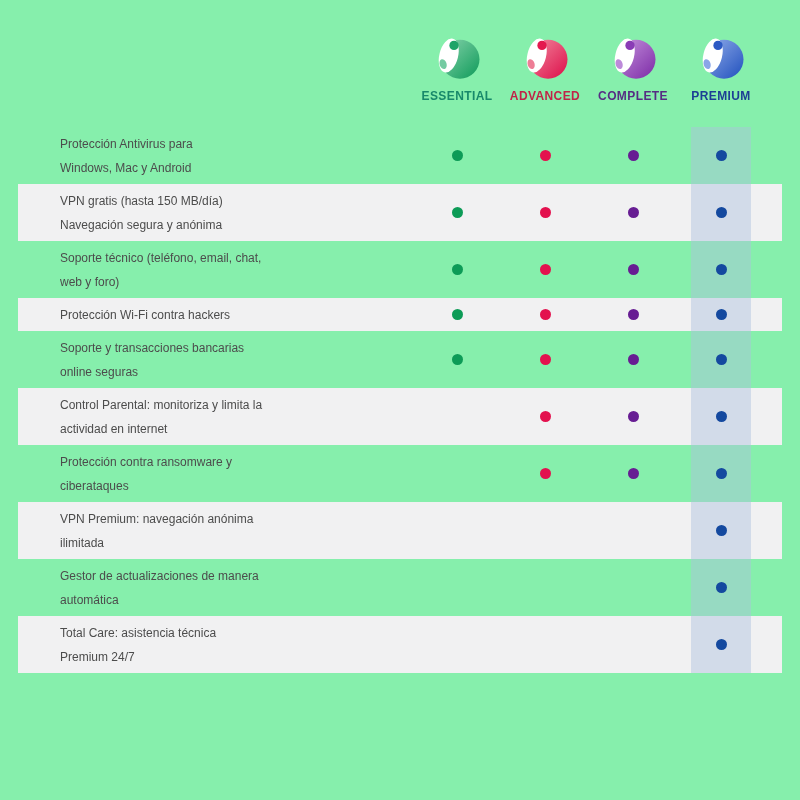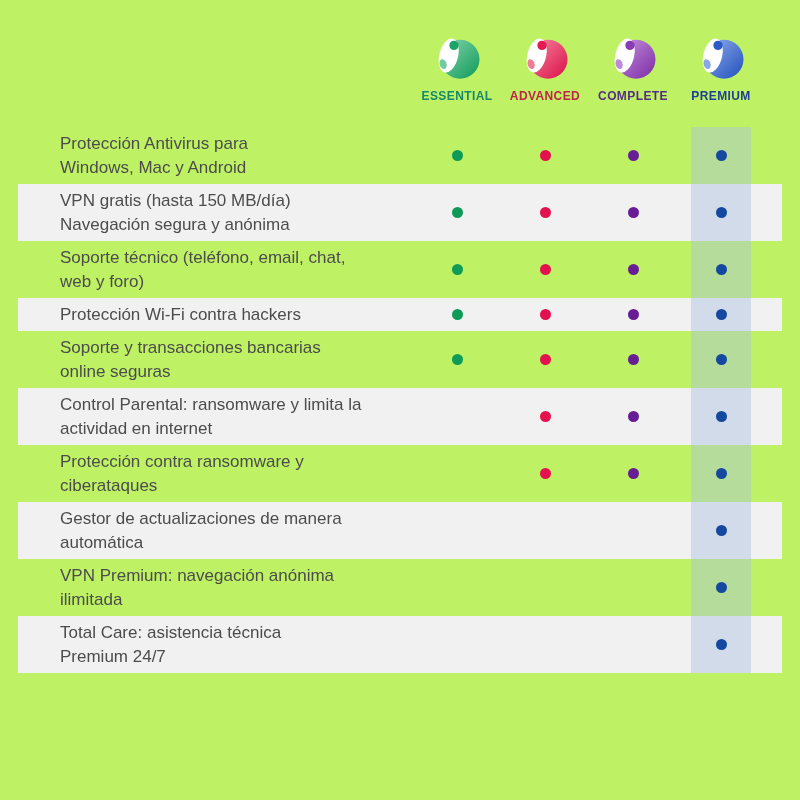"ESSENTIAL" div.page { background: #bef264 -> #86efac }
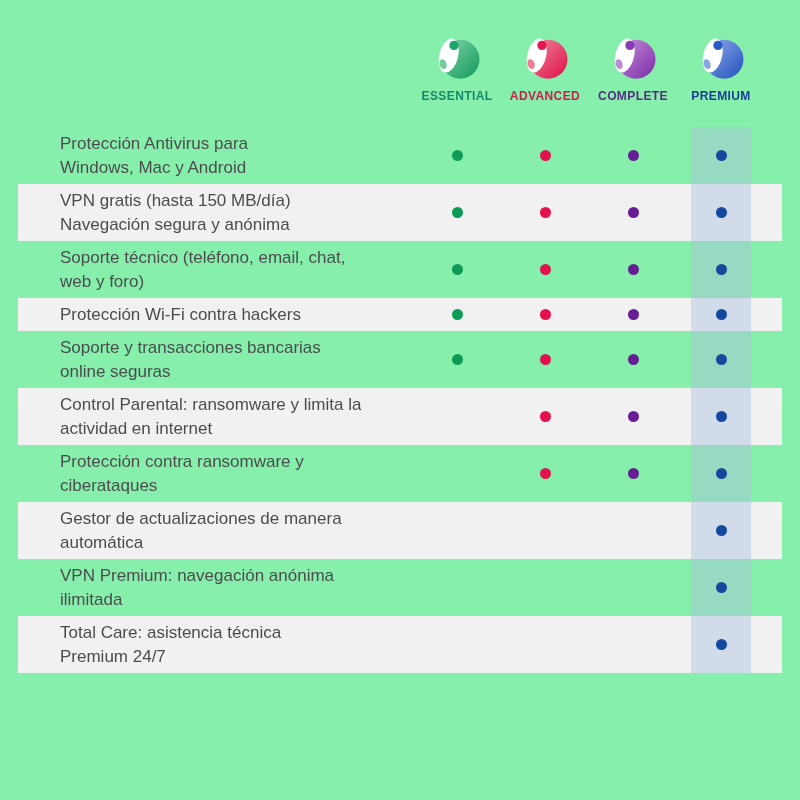"Protección Antivirus para" .feature { font-size: 17px -> 12px }
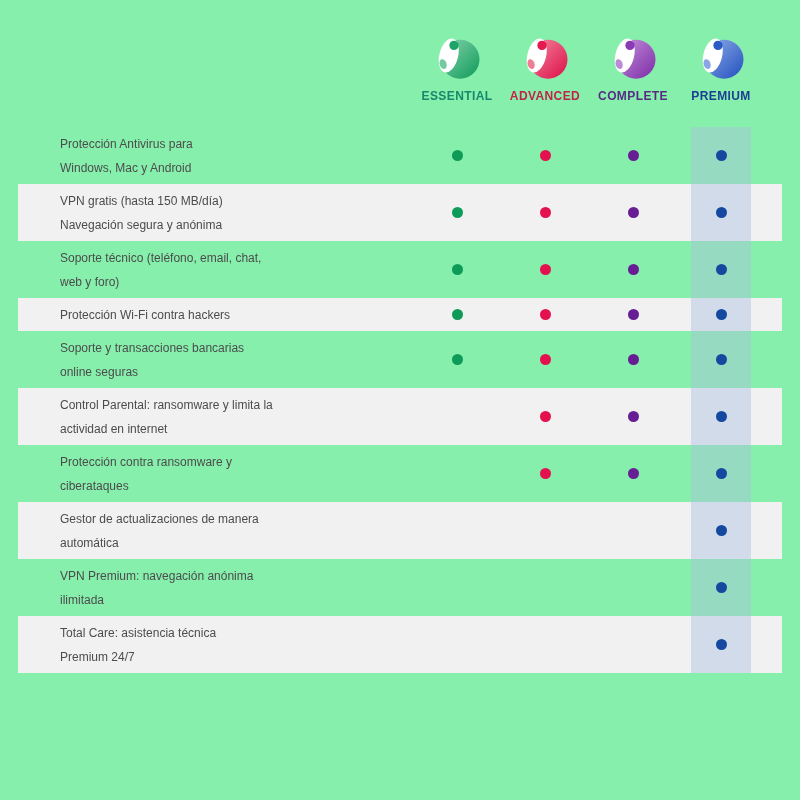"Control Parental: ransomware y limita" div.feature { text: ransomware -> monitoriza }
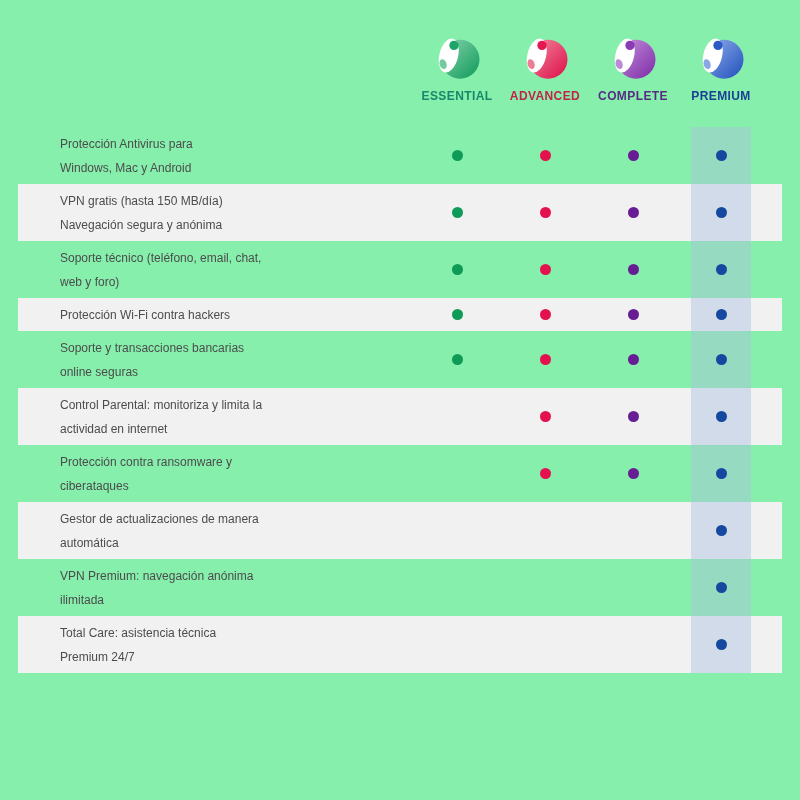"Gestor de actualizaciones de manera" div.row { order: before "VPN Premium: navegación anónima" -> after "VPN Premium: navegación anónima" }
